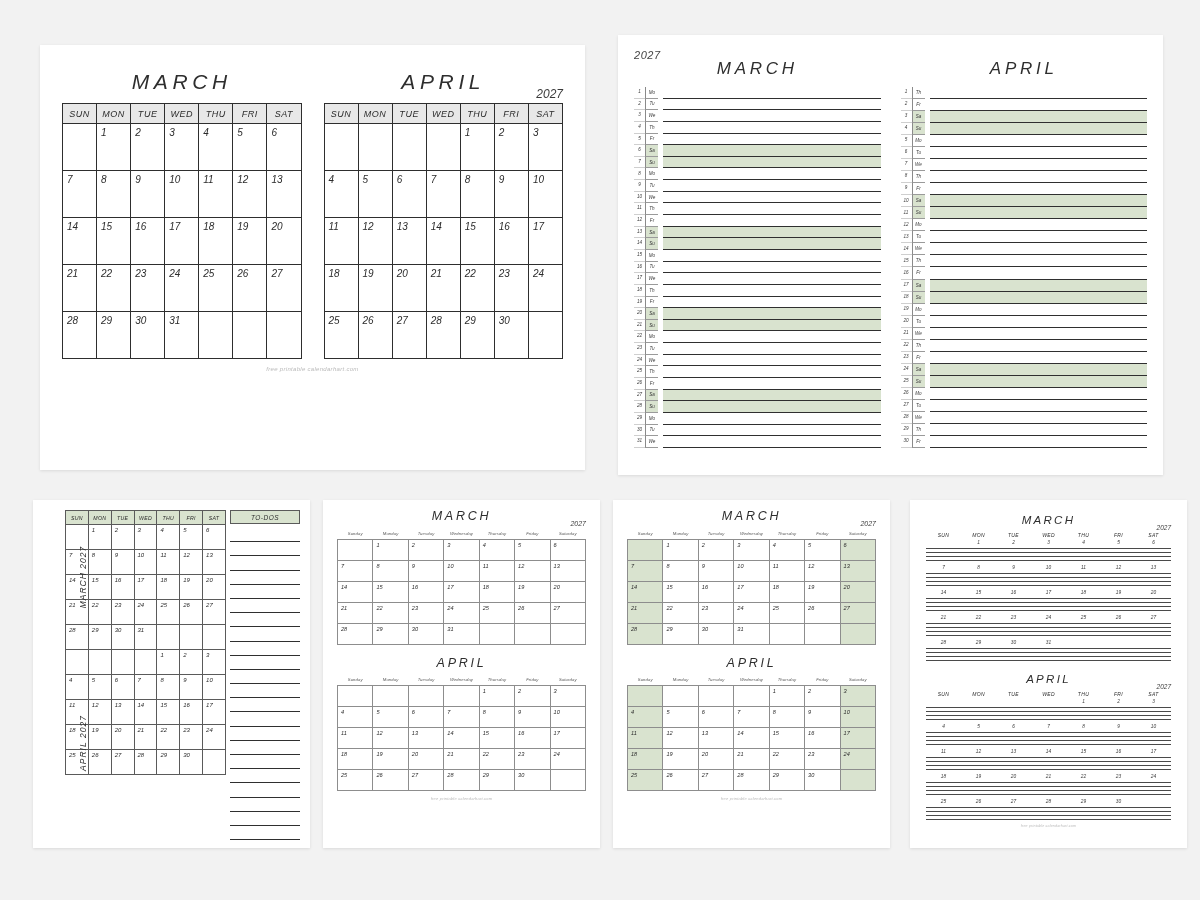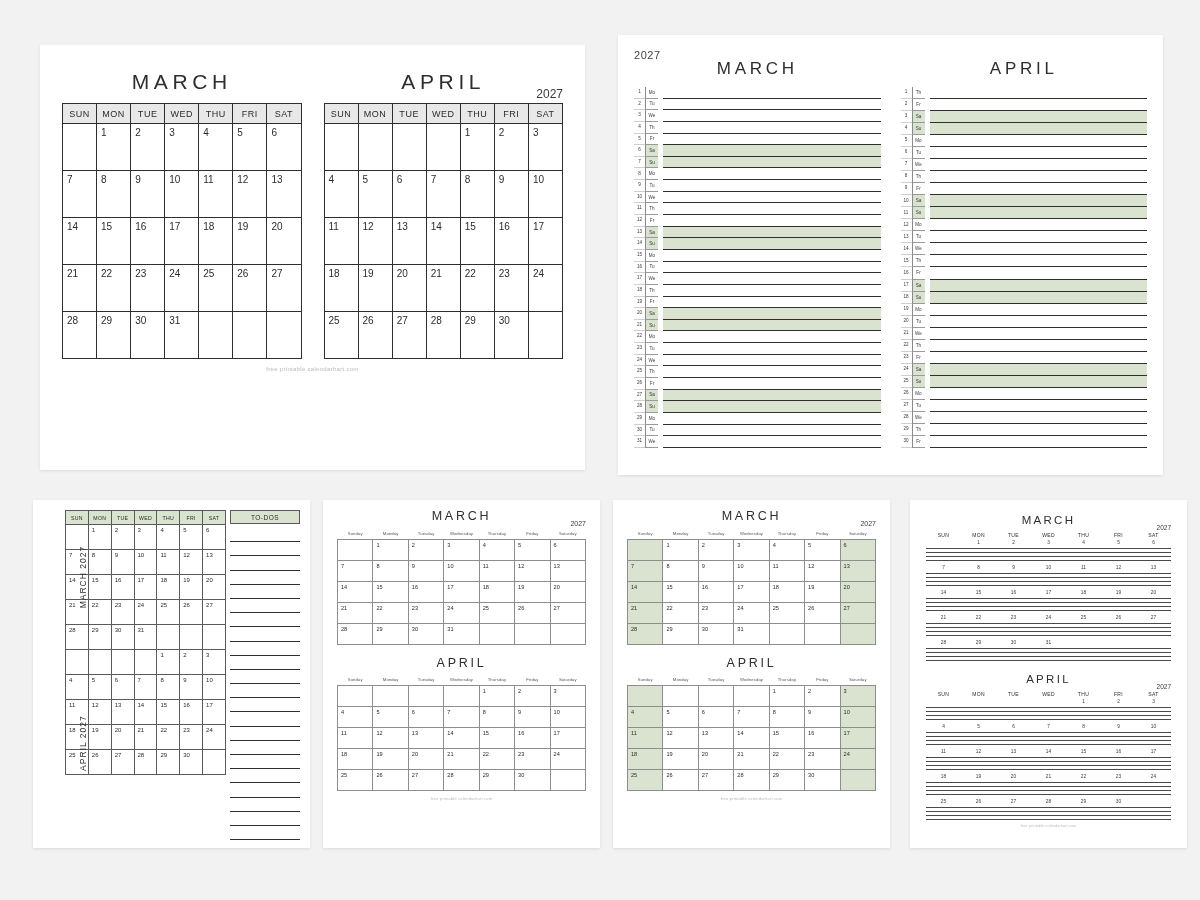"2027" .sheet { font-style: none -> italic }
